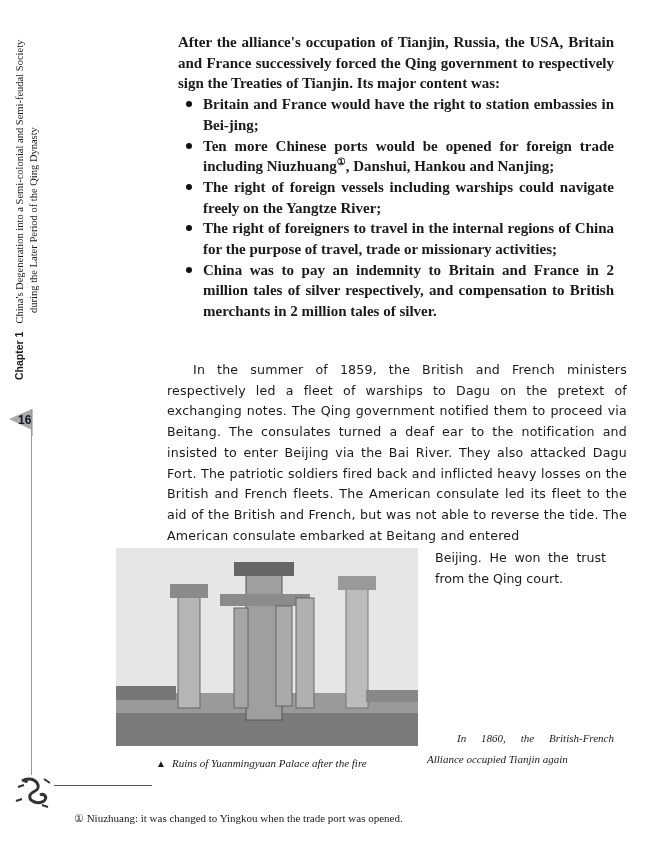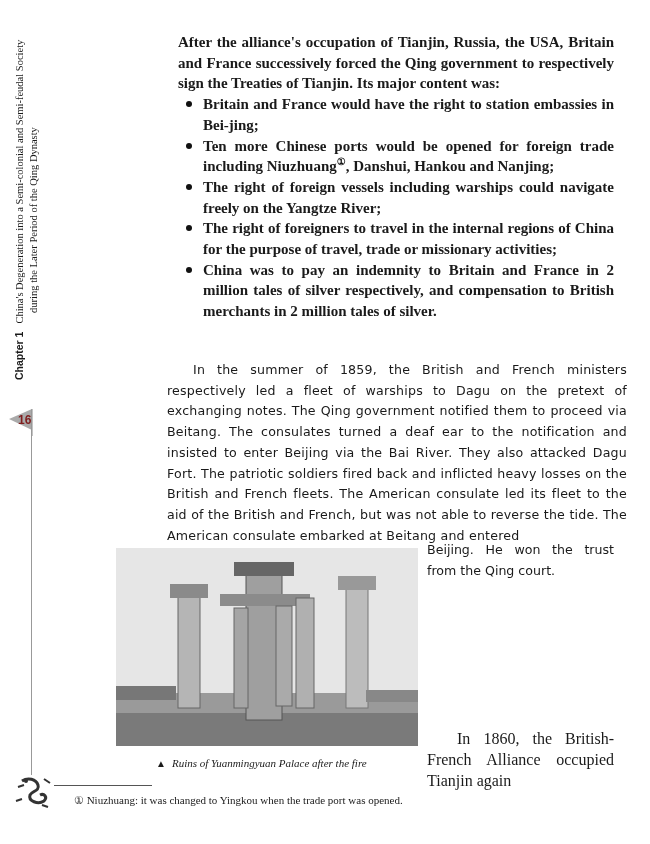"16" #page-flag .num { color: #7f1d1d -> #0f172a }
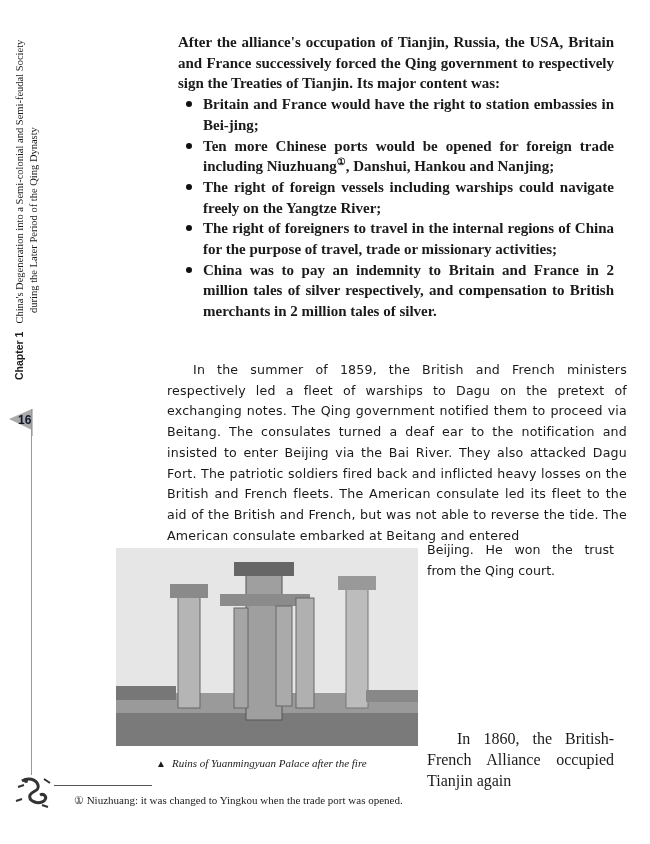"Beijing. He won the trust" #right-col p { margin: 0 -> 8px }
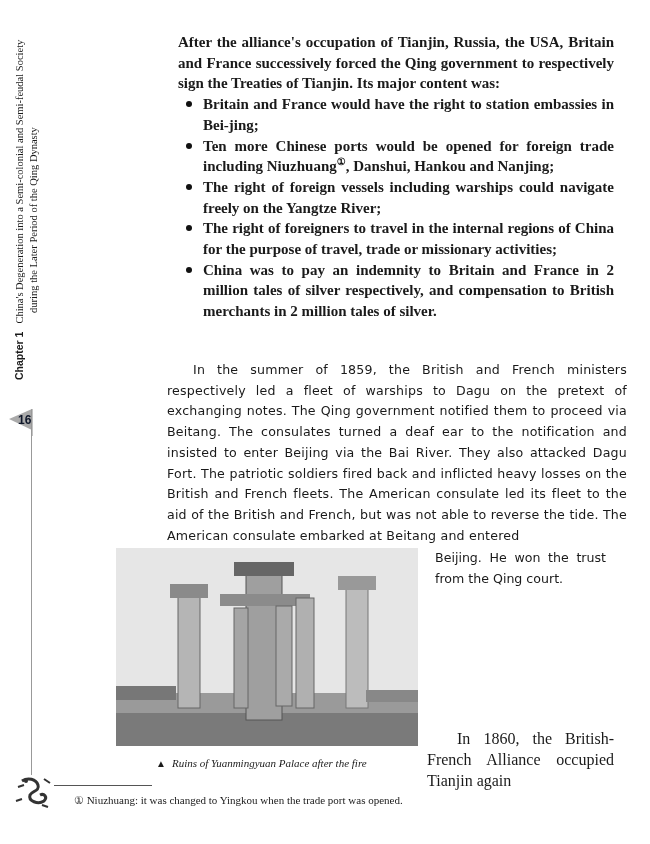"In 1860, the British-French Alliance" #right-serif { font-size: 16px -> 11px; font-style: none -> italic }
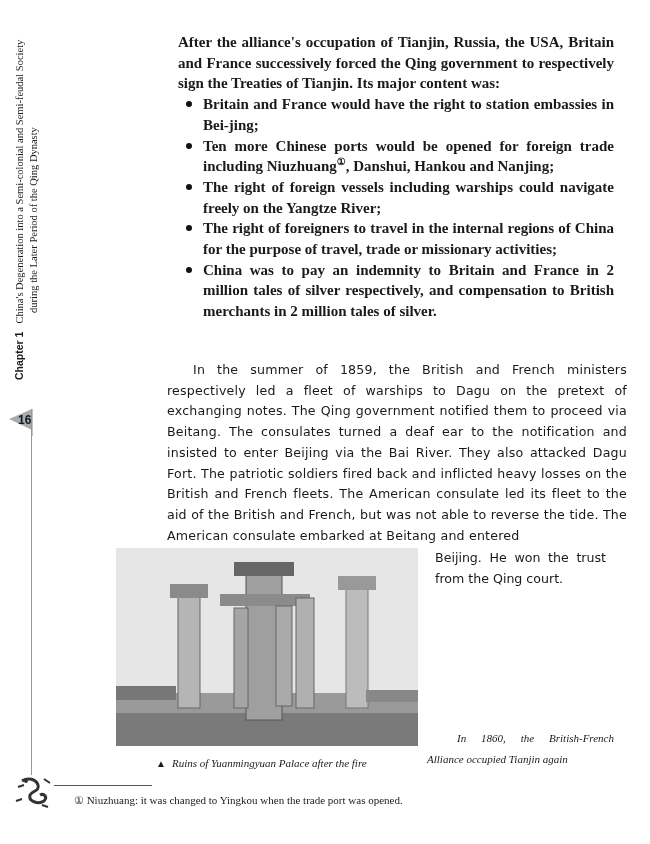"① Niuzhuang: it was changed" #footnote { top: 794px -> 812px }
